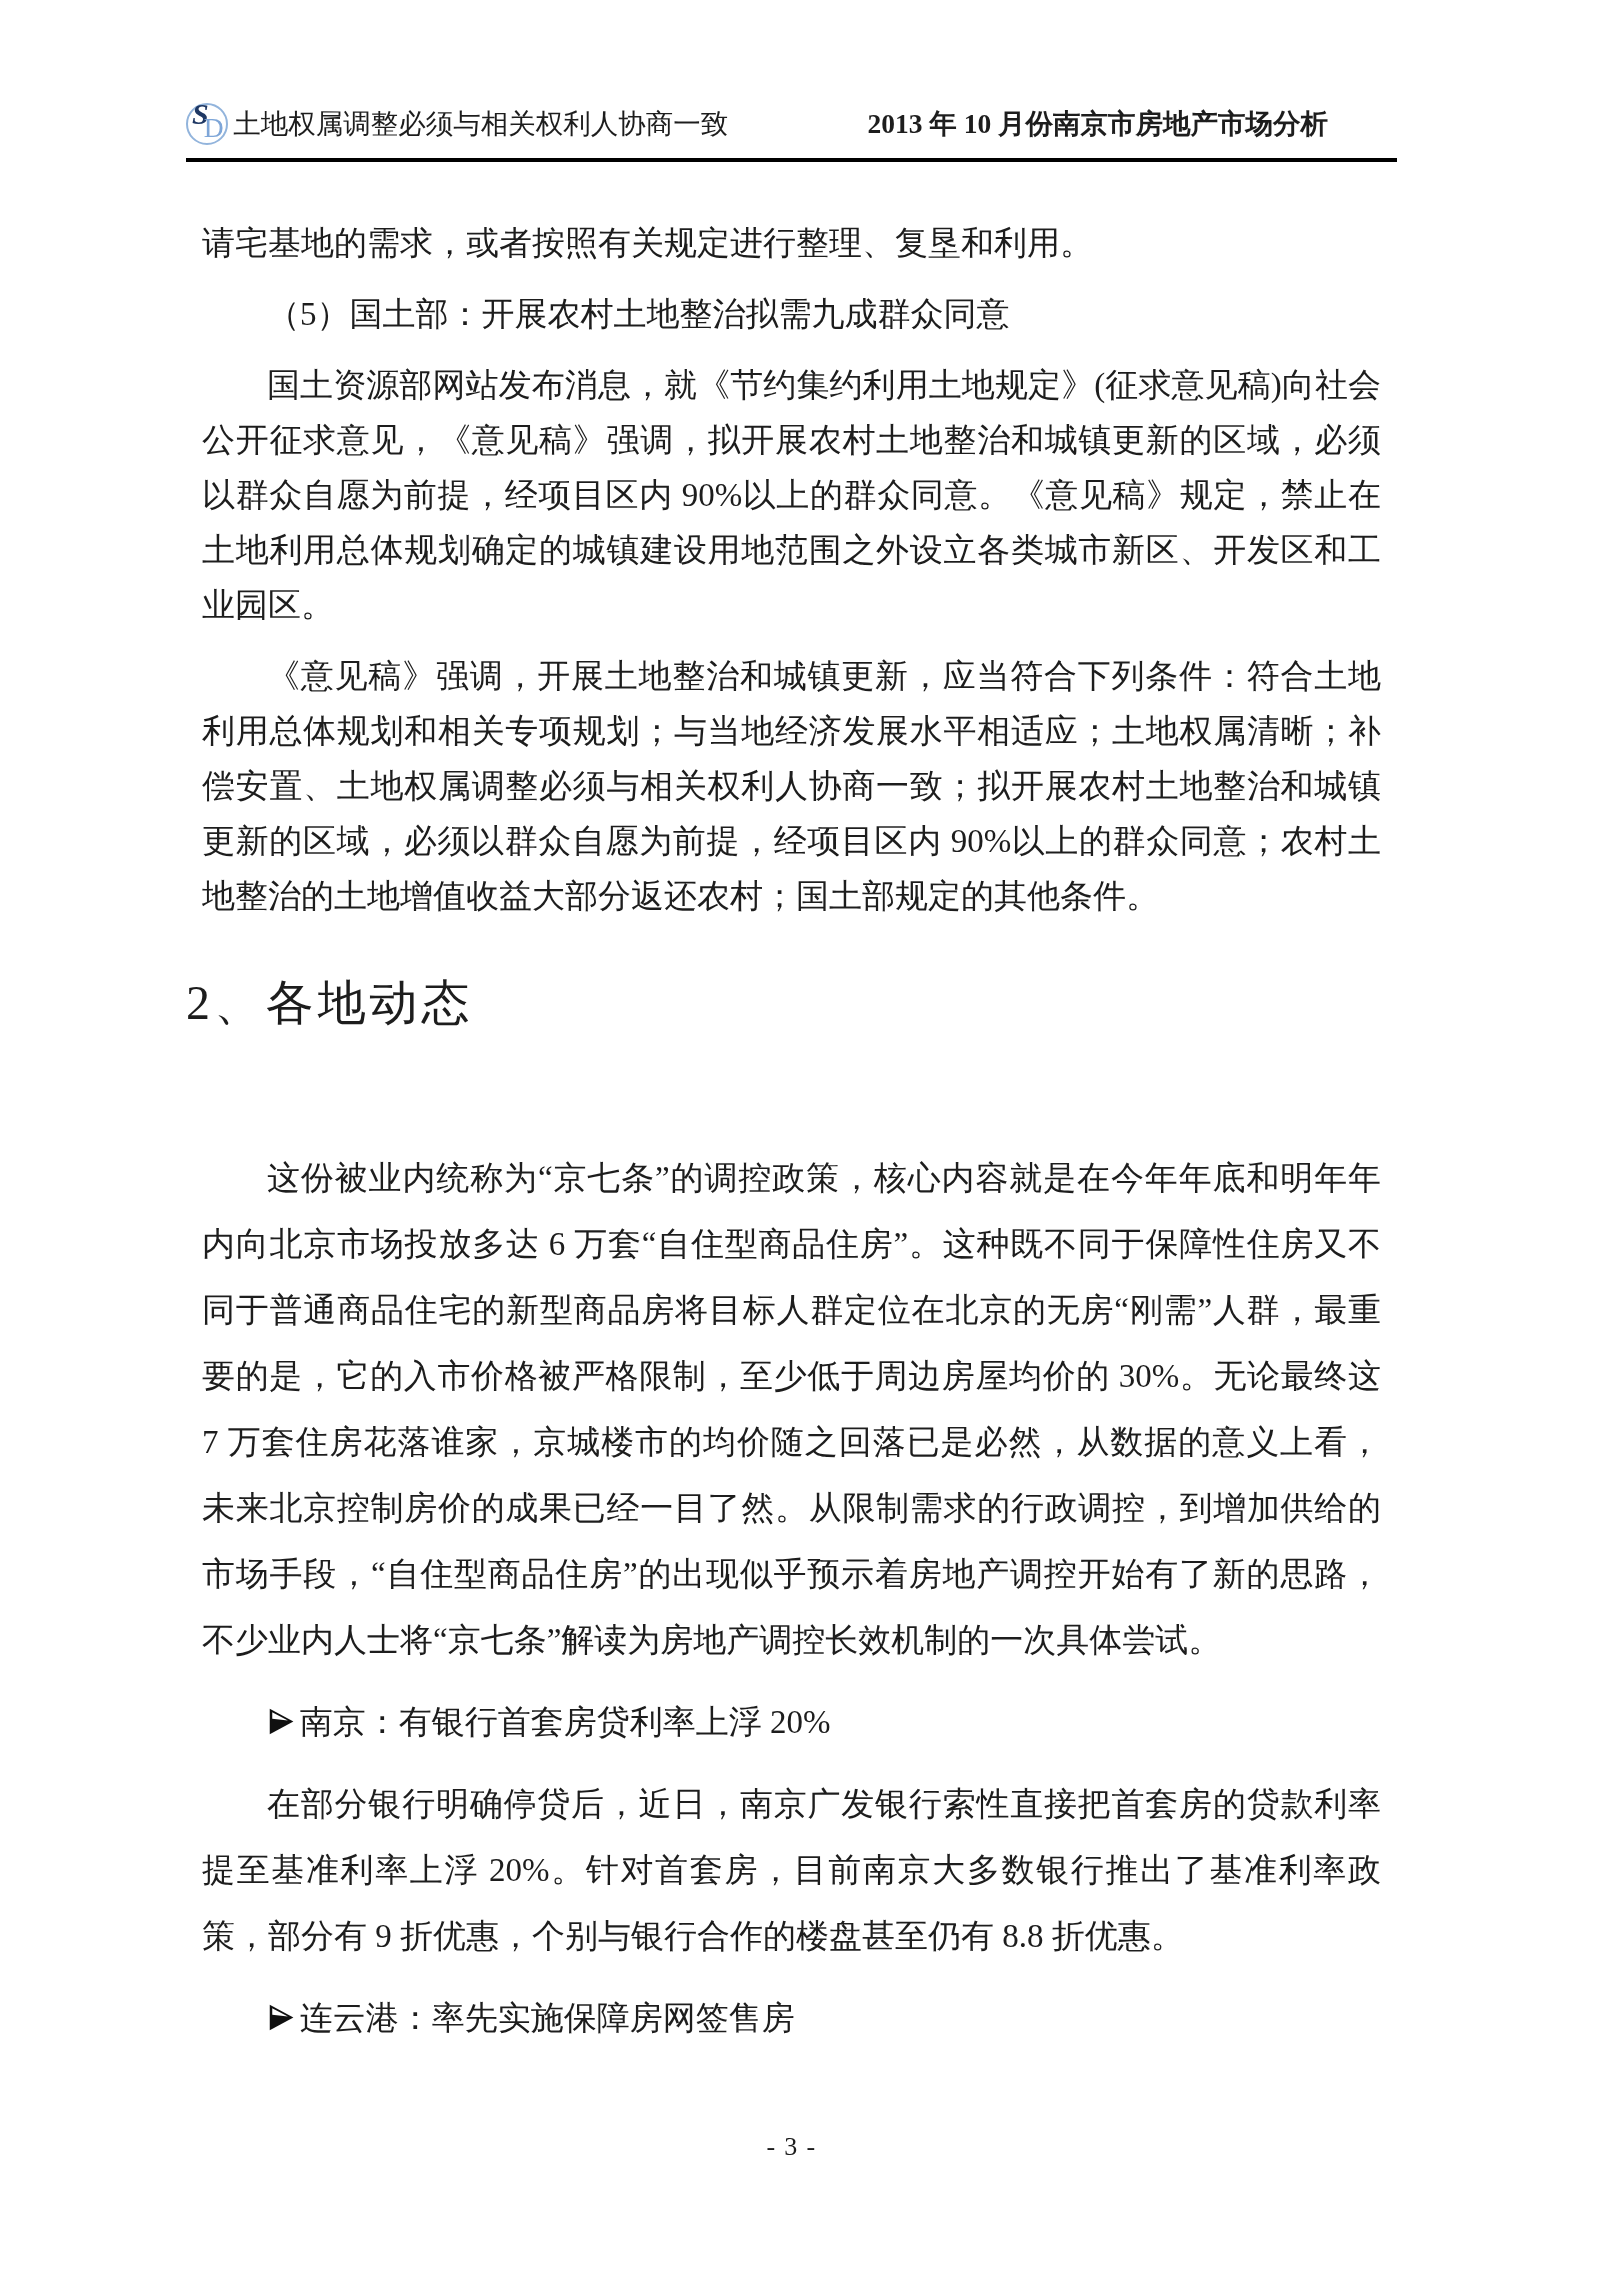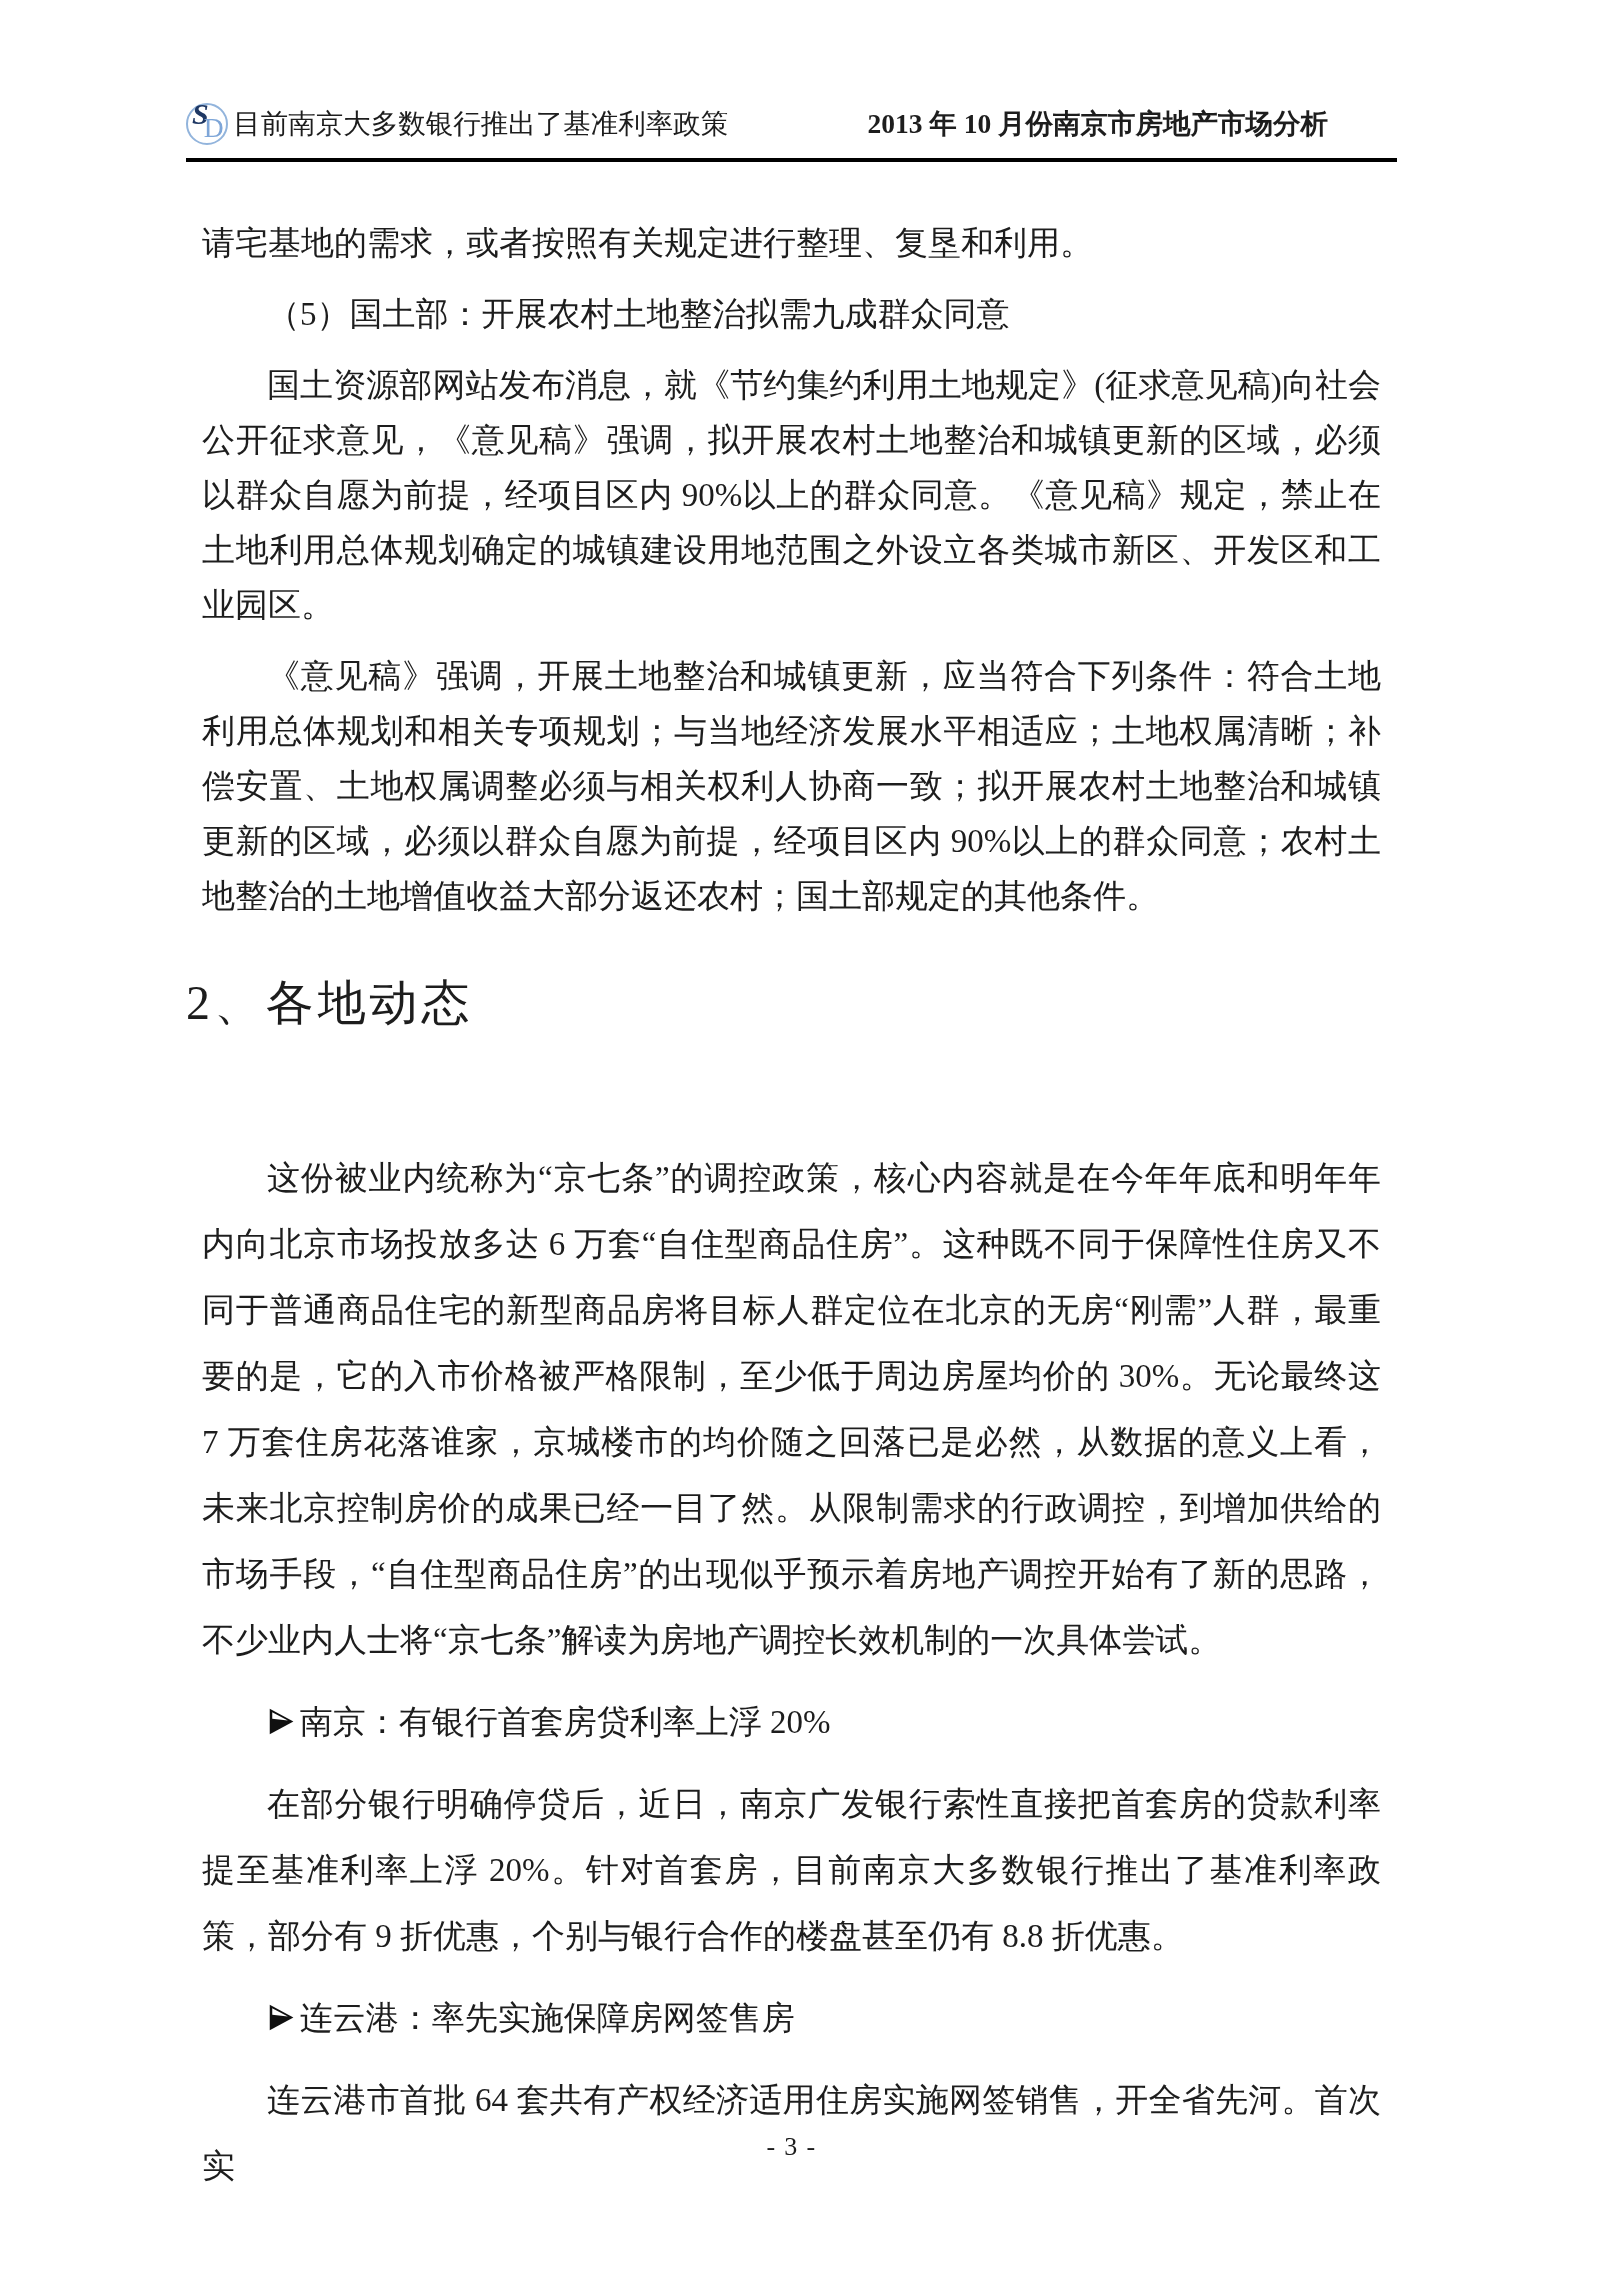"目前南京大多数银行推出了基准利率政策" span.company-name { text: 目前南京大多数银行推出了基准利率政策 -> 土地权属调整必须与相关权利人协商一致 }
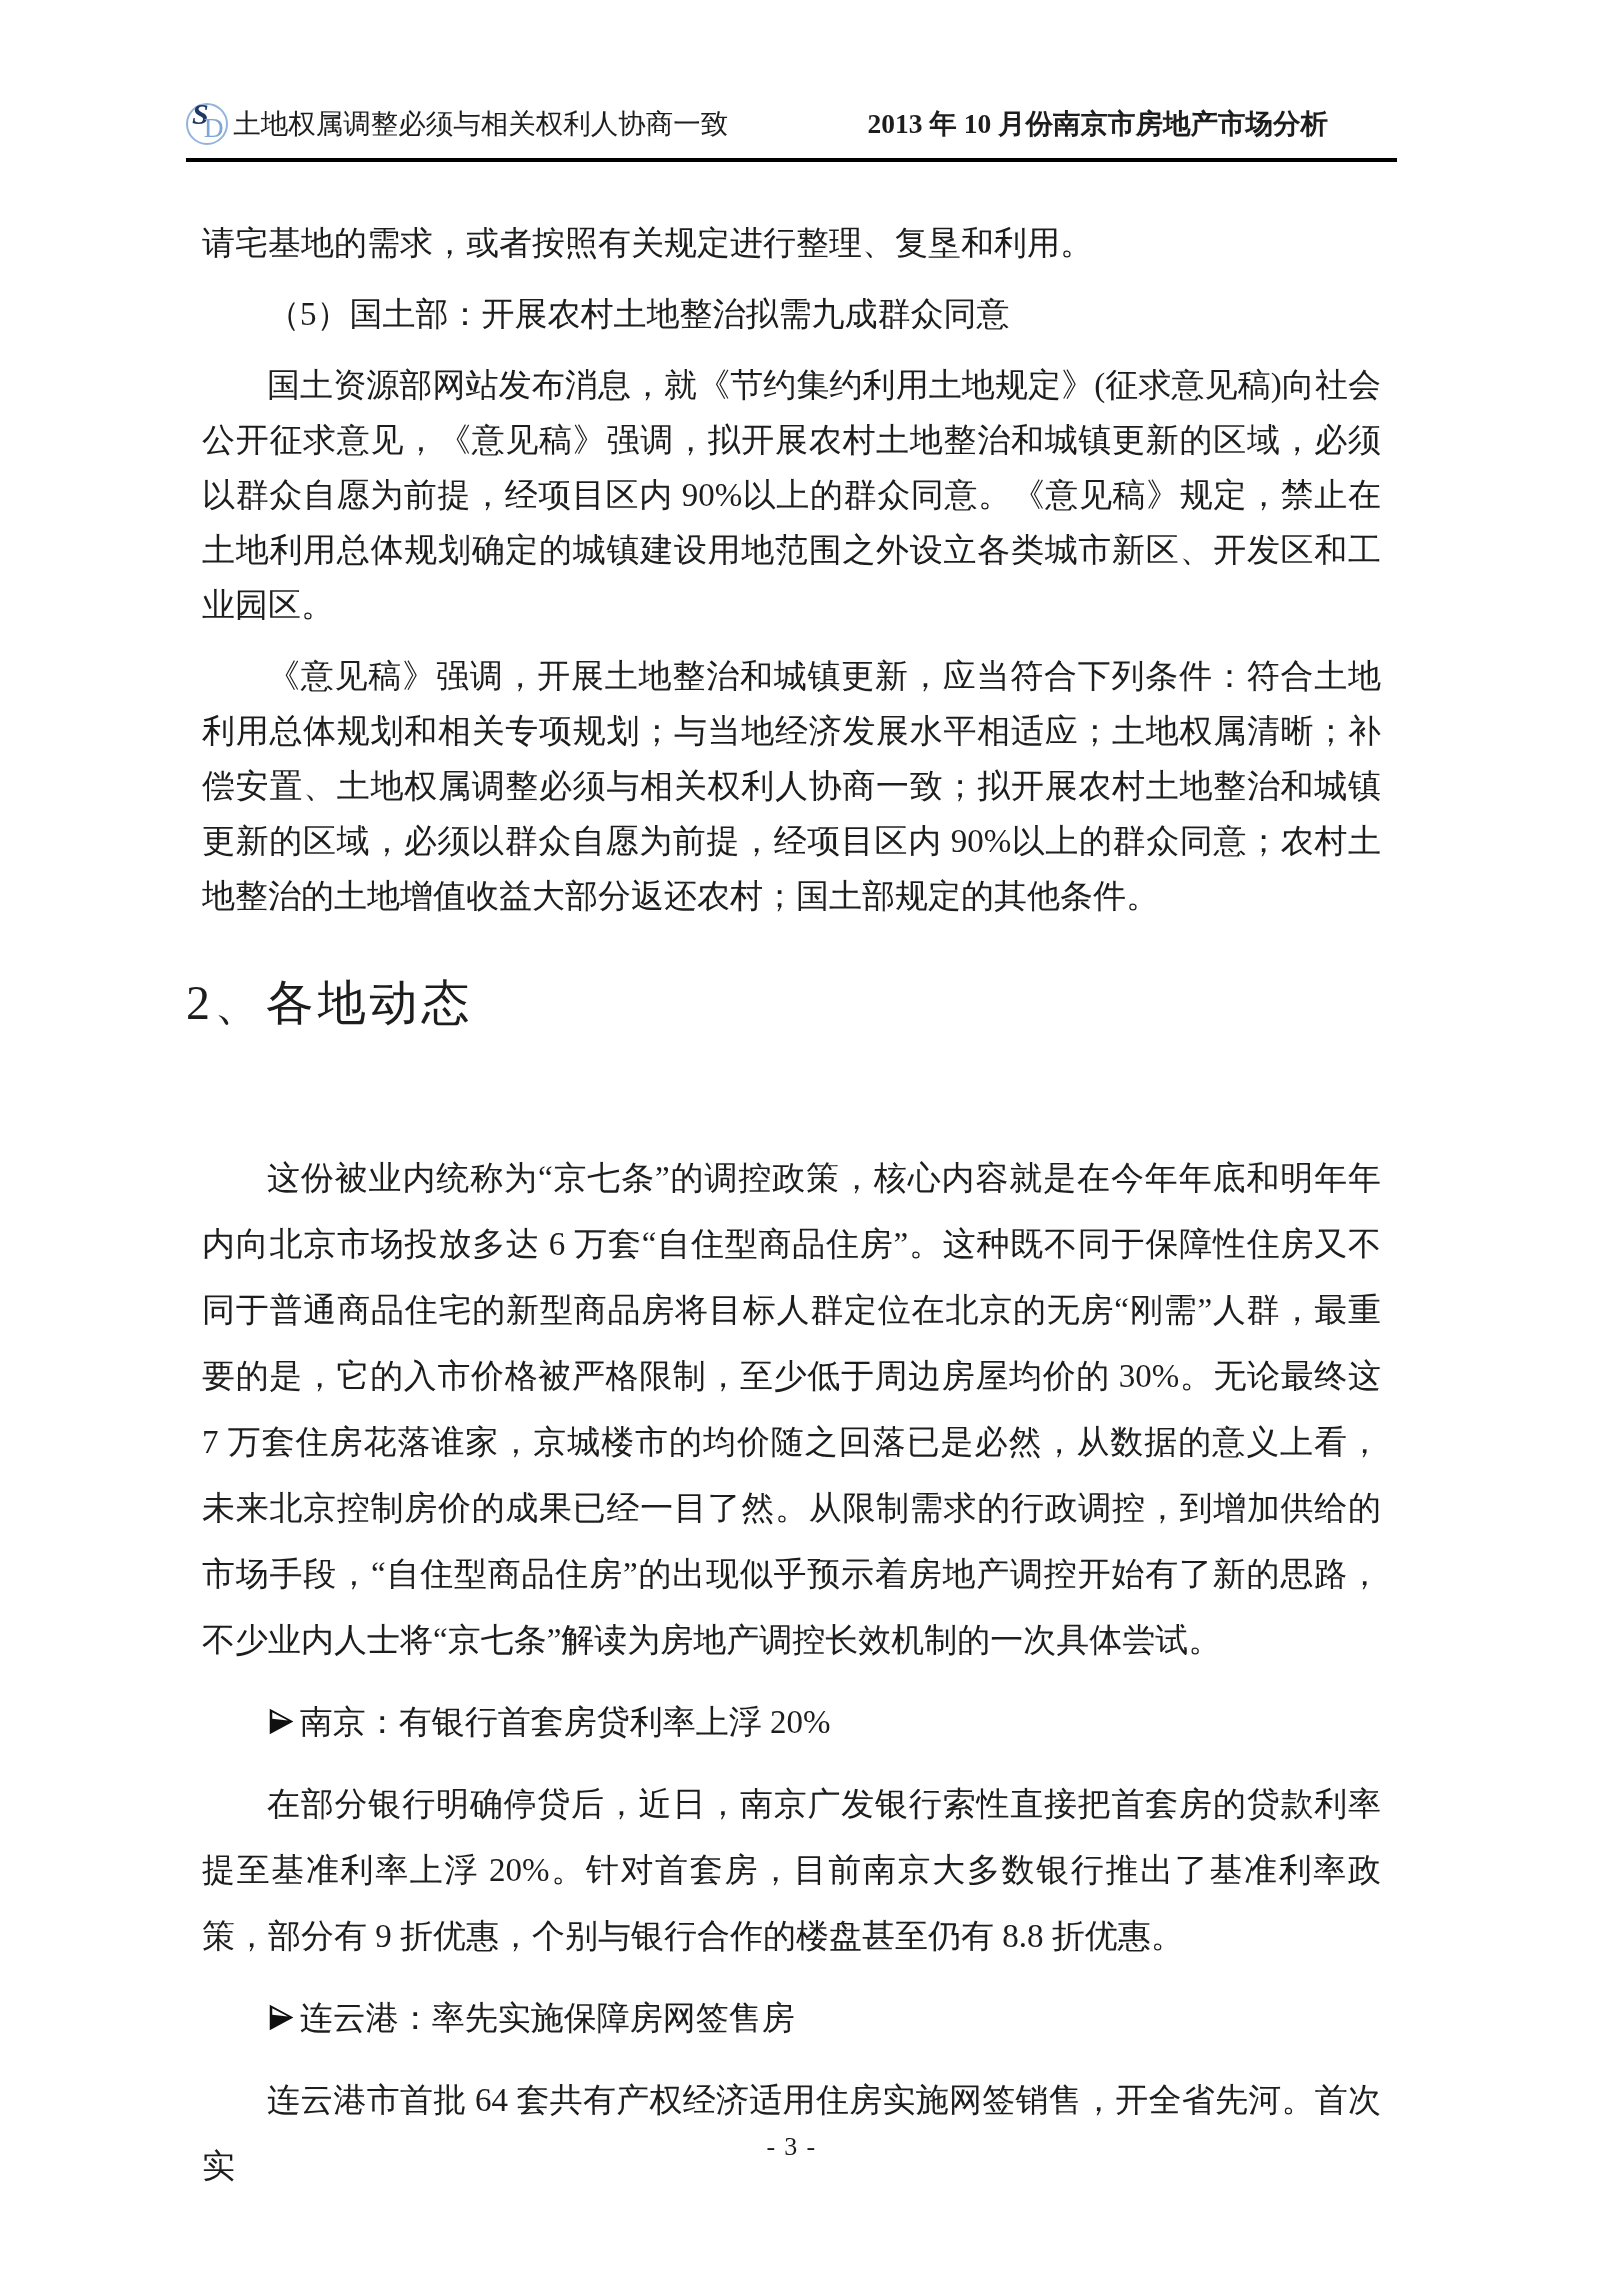"连云港市首批 64 套共有产权经济适用住房实施网签销售，开全省先河。首次实" p.para { html: <p>连云港市首批 64 套共有产权经济适用住房实施网签销售，开全省先河。首次实</p> -> none }
